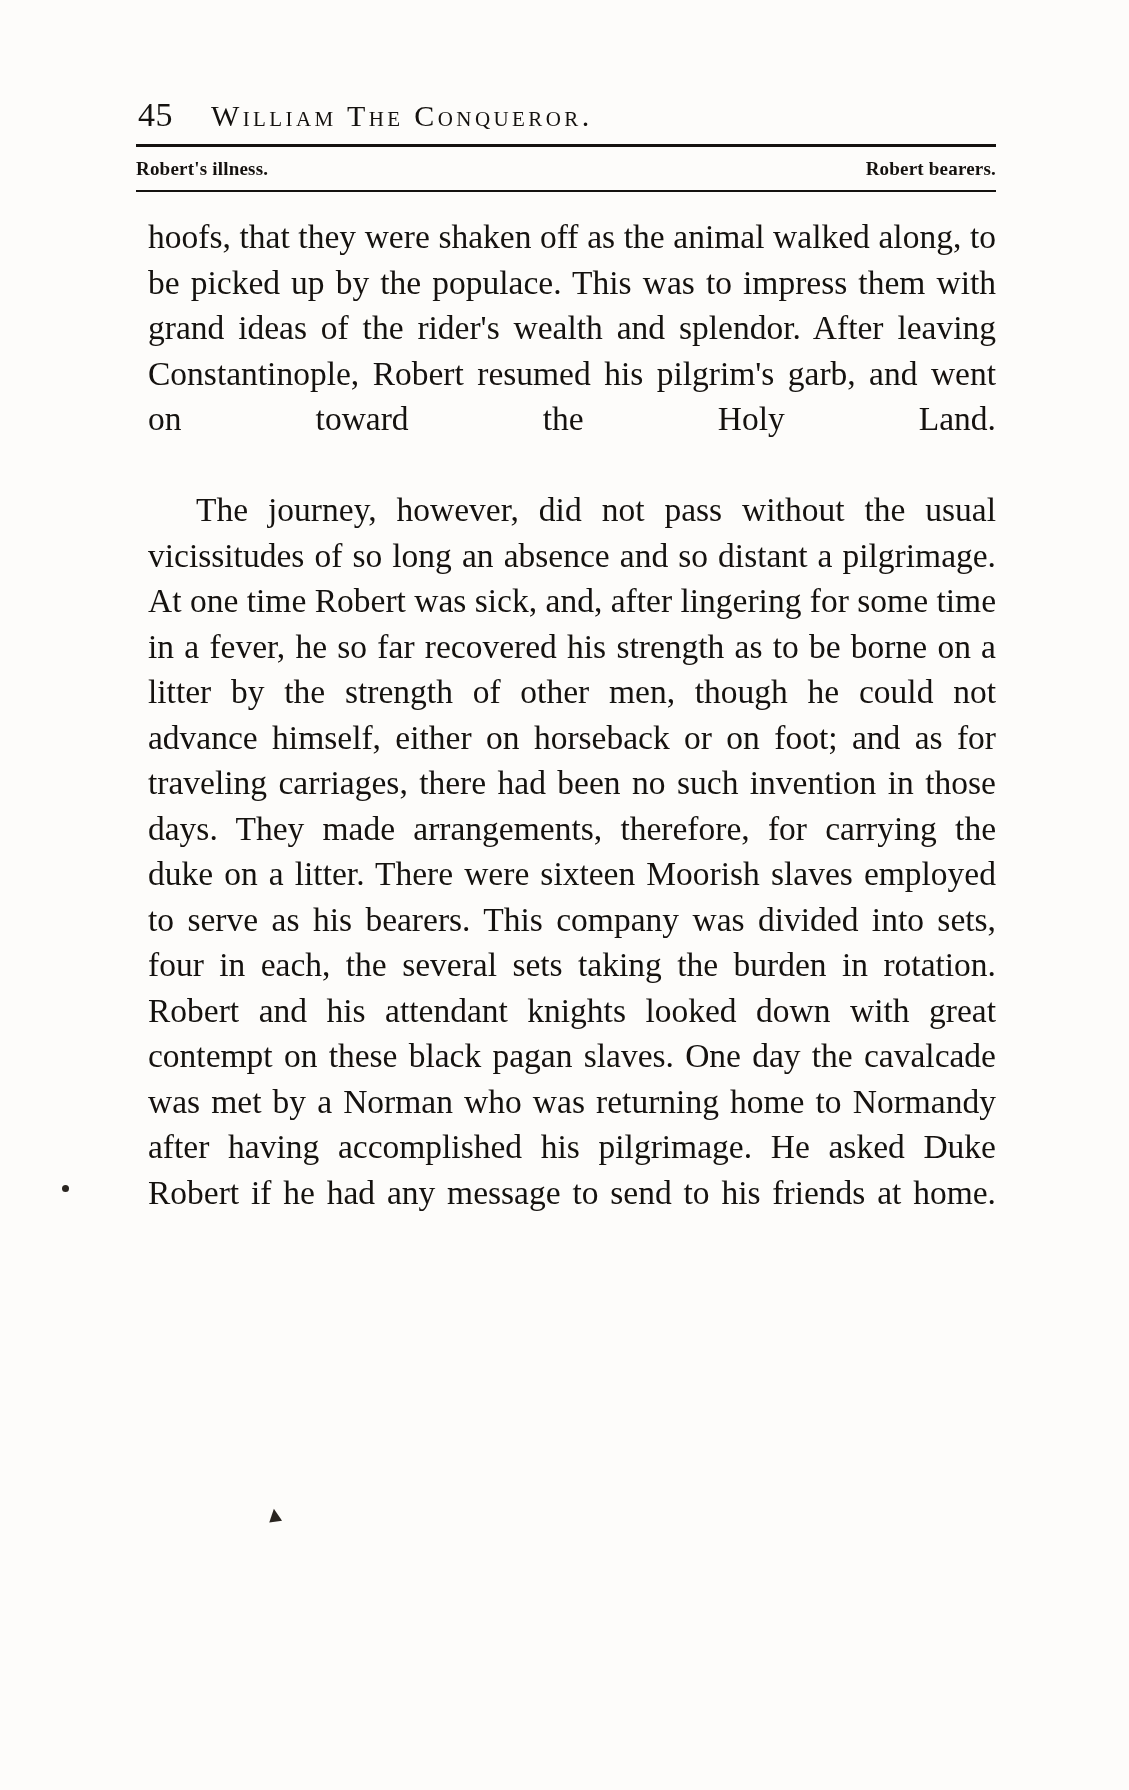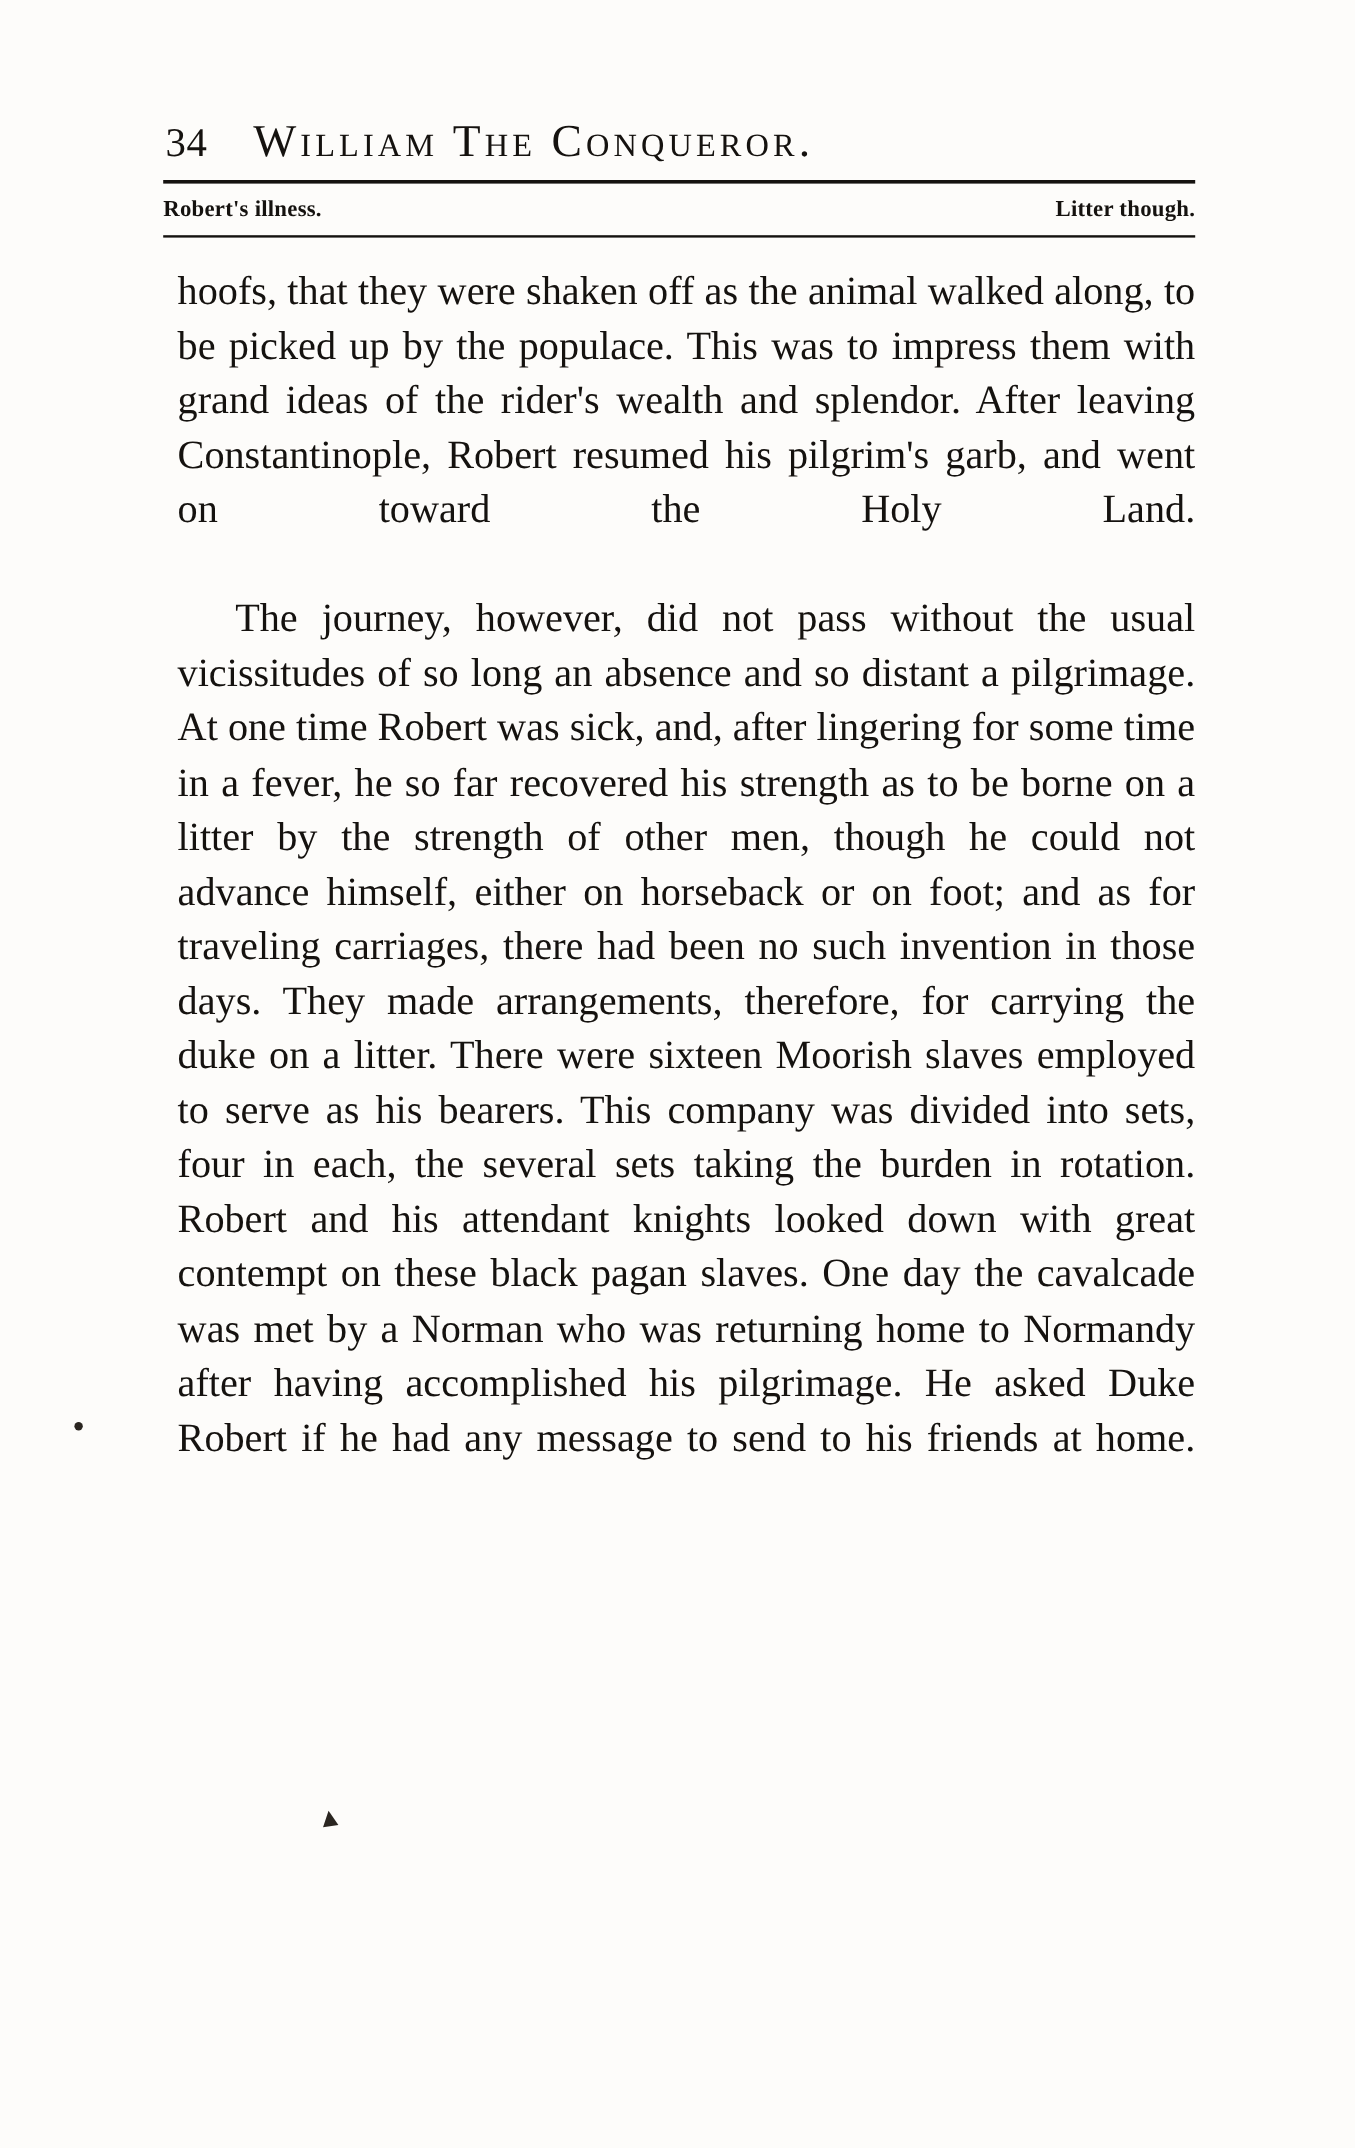"34" div.folio { text: 34 -> 45 }
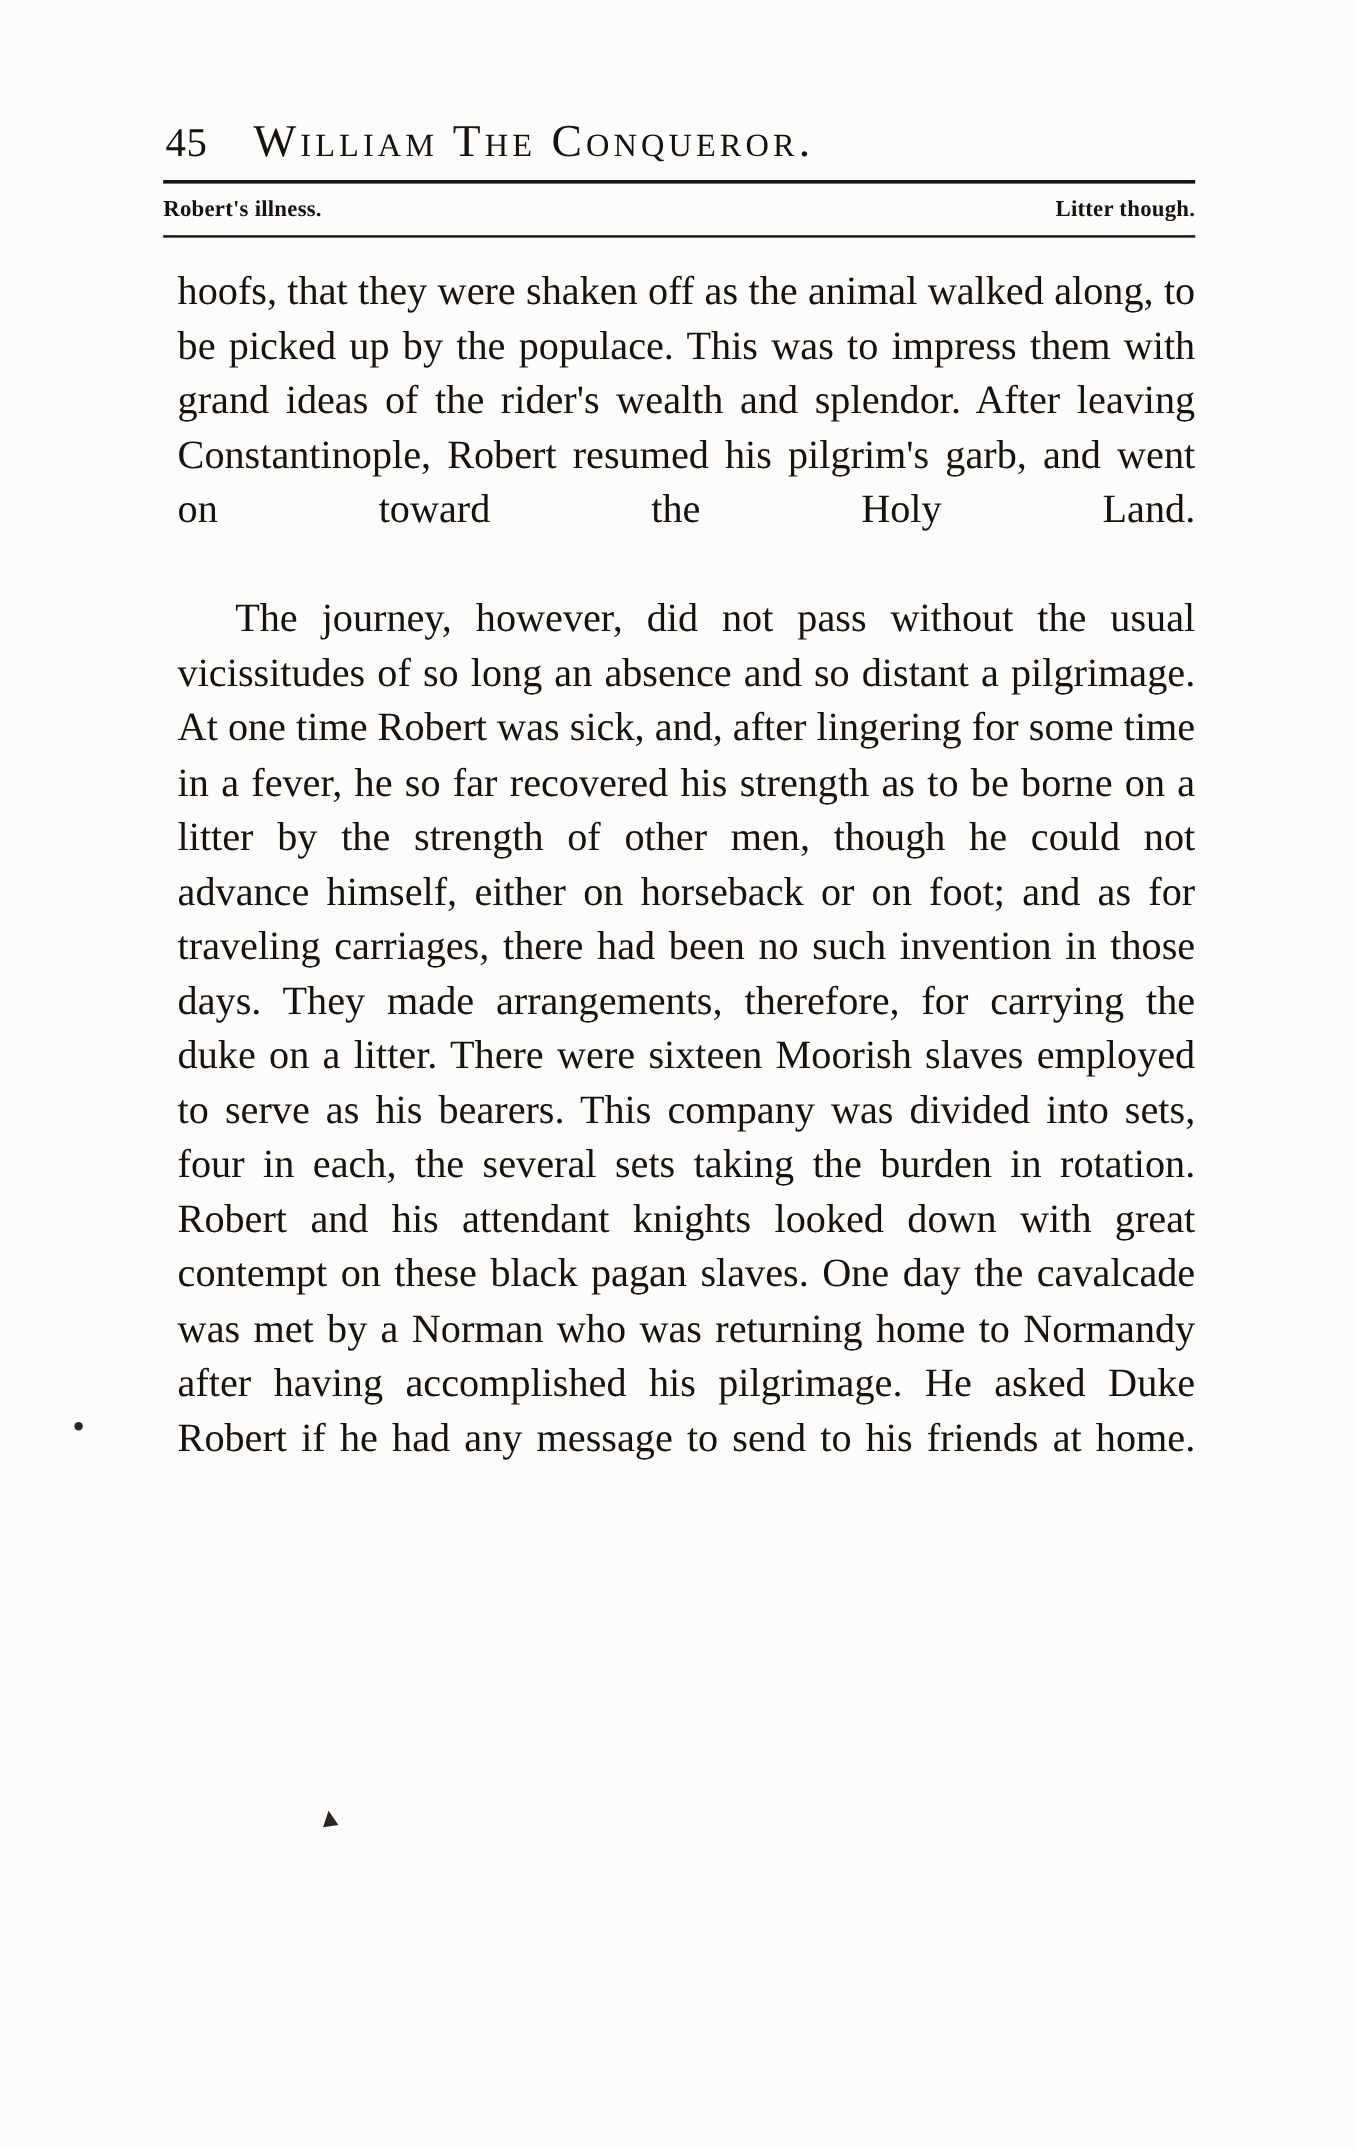"William The Conqueror." .running-title { font-size: 38px -> 30px }
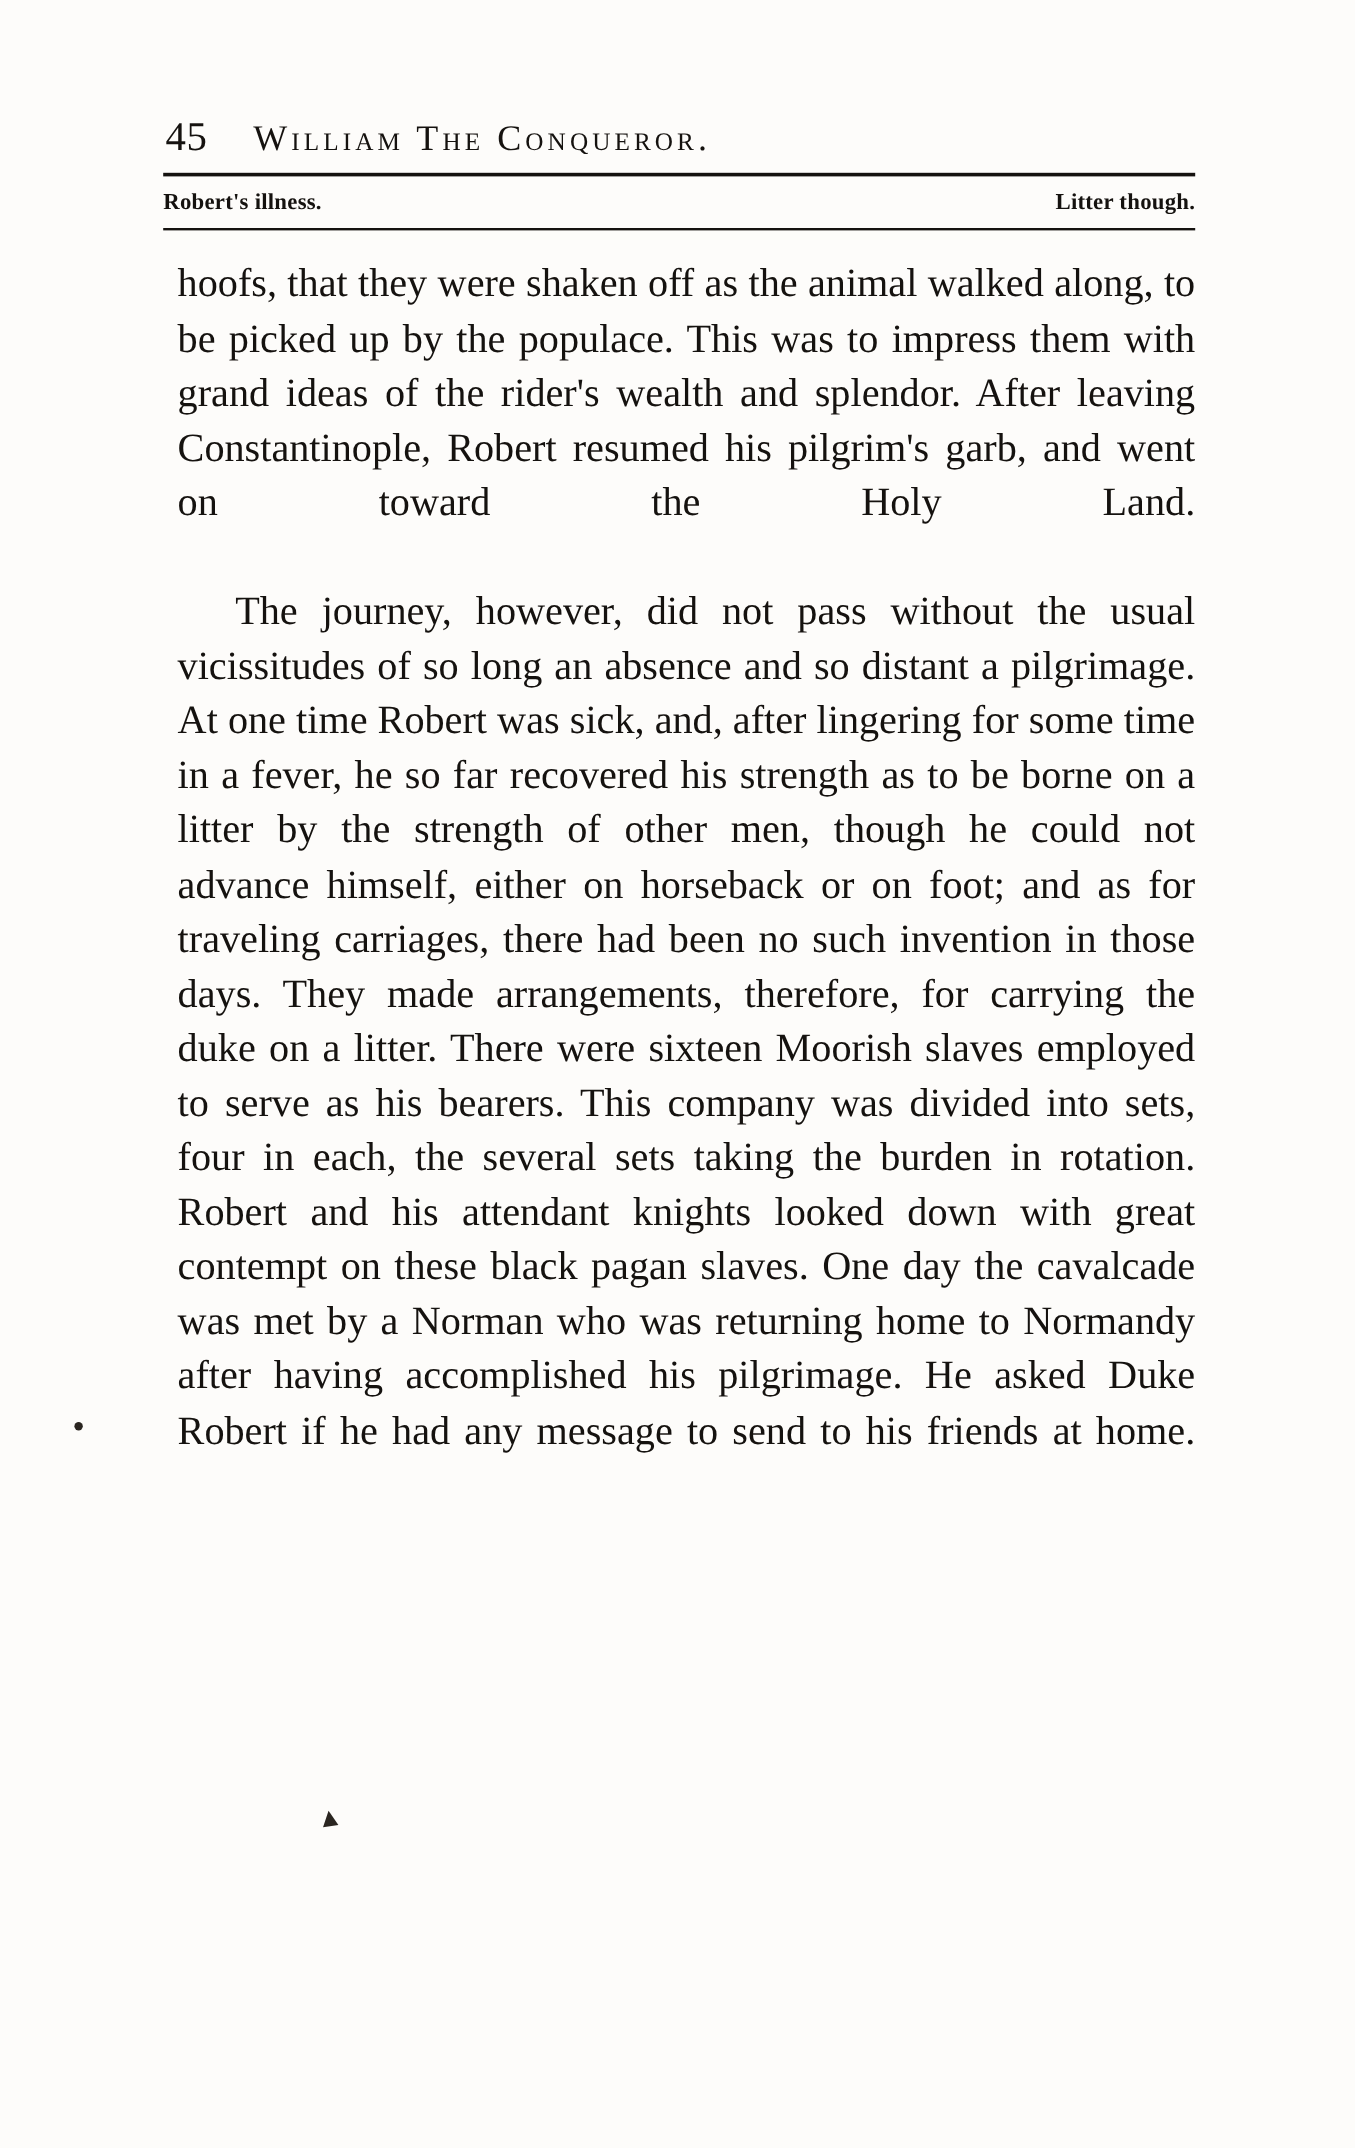"Litter though." div { text: Litter though -> Robert bearers }
